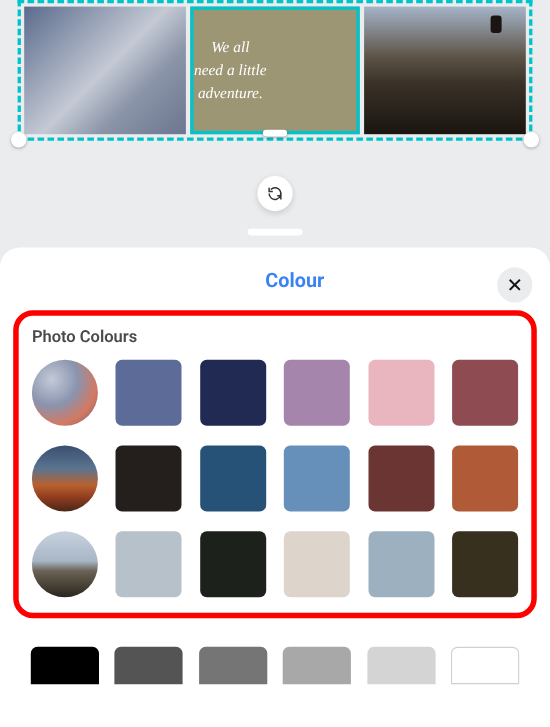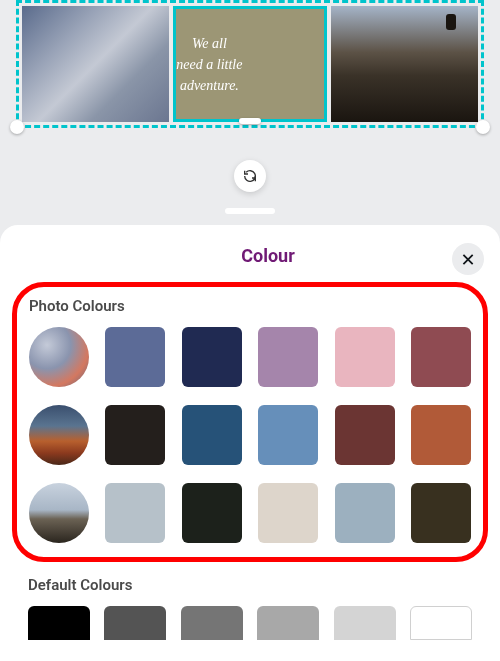"Colour" .panel-title { color: #701a75 -> #3b82f6 }
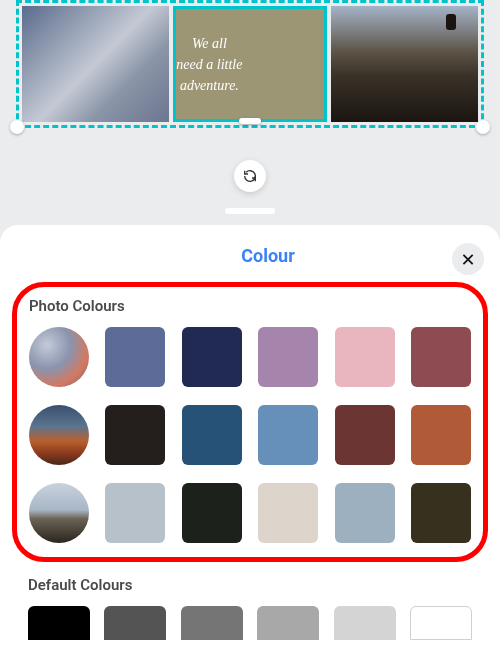"Photo Colours" .highlight-box { border-radius: 32px -> 18px }
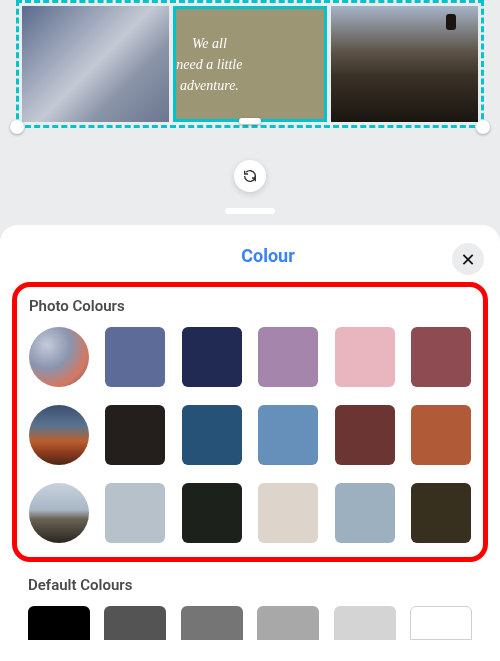"Default Colours" div.section-title { html: <div>Default Colours</div> -> none }
